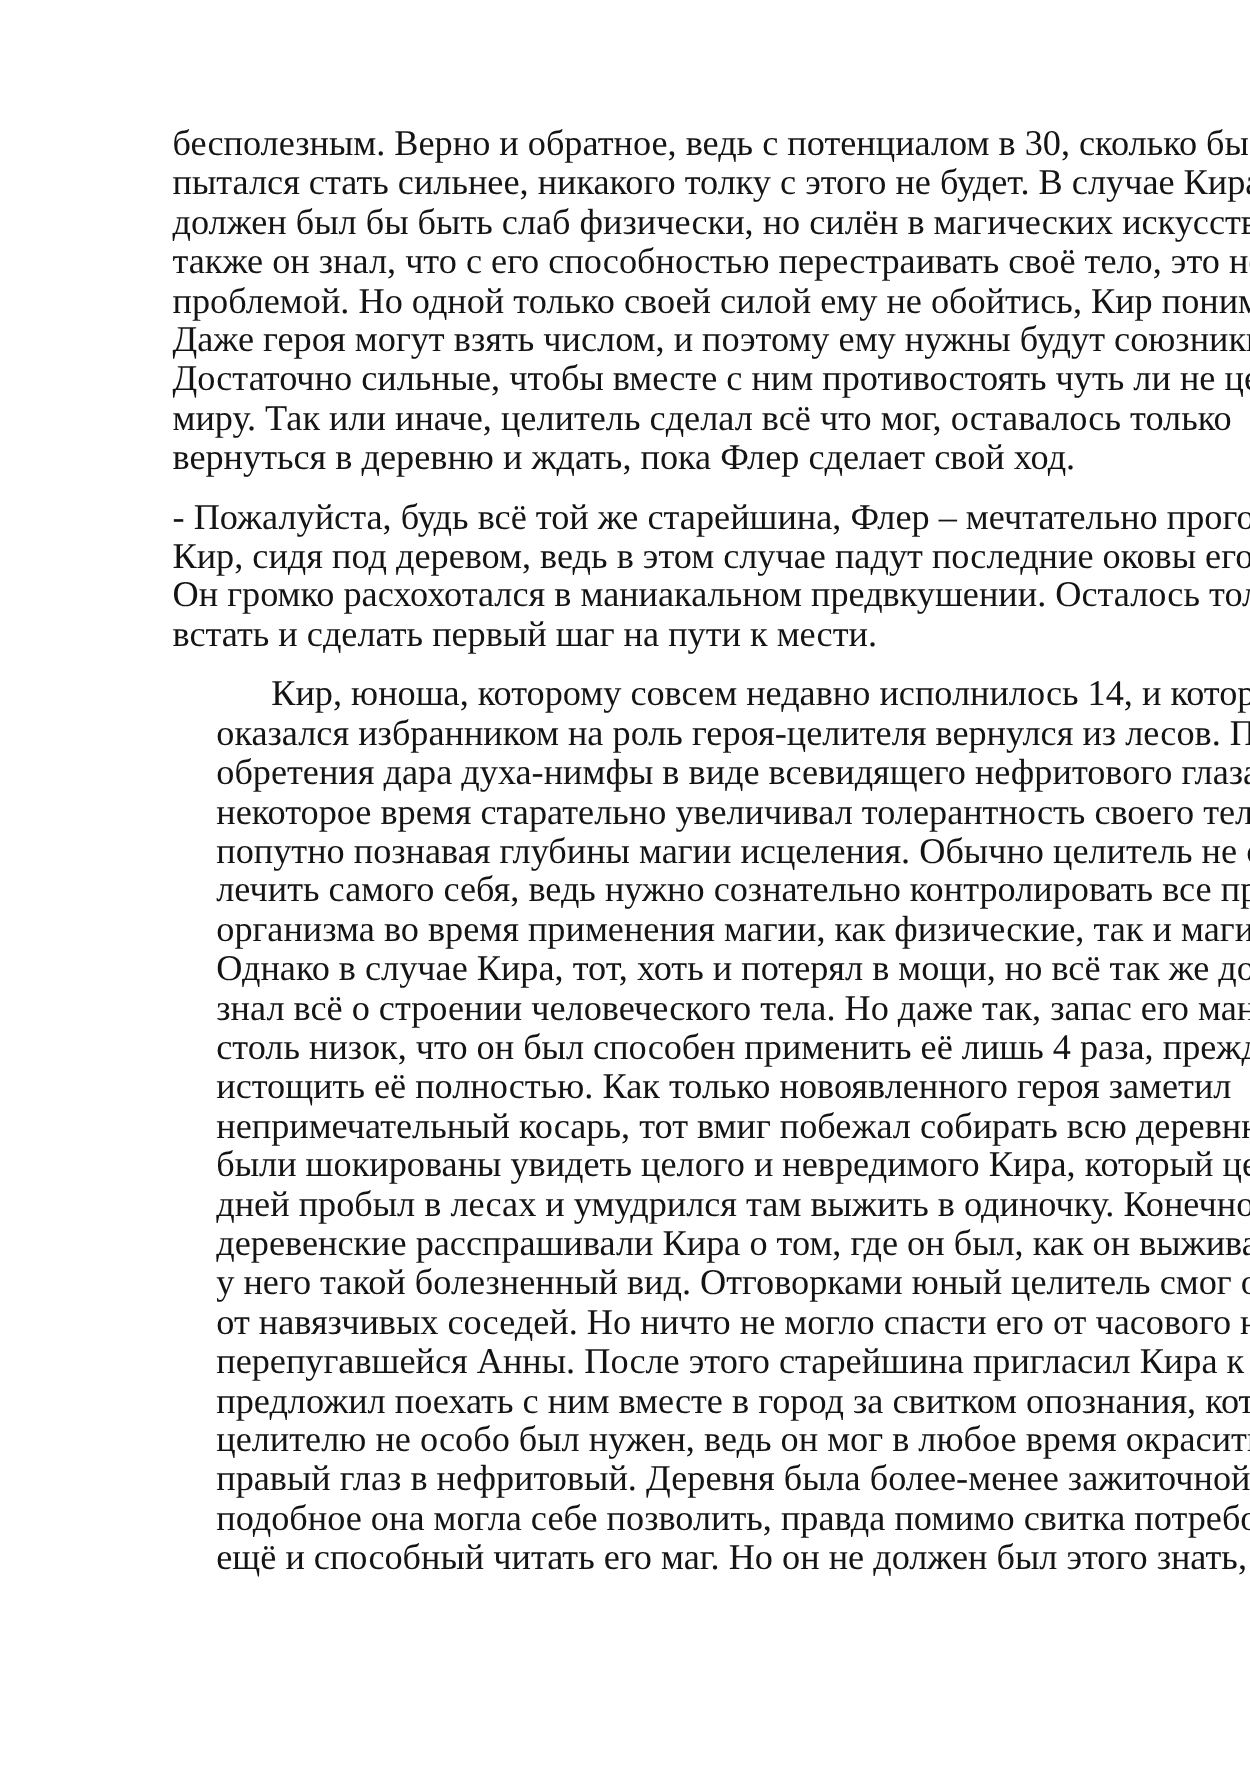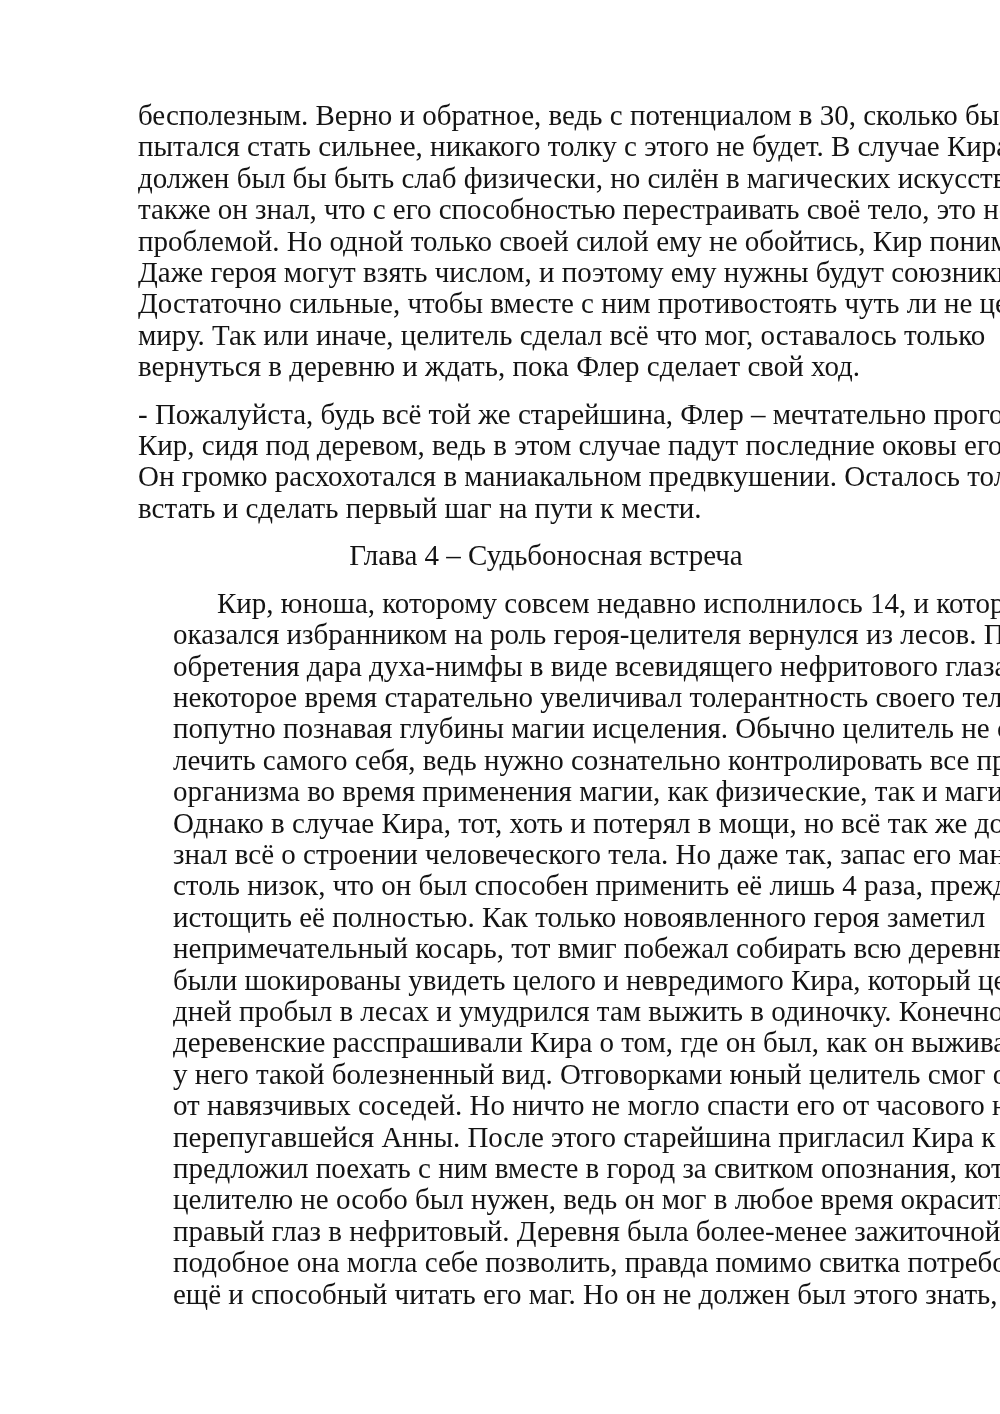"Глава 4 – Судьбоносная встреча" h2.chapter-heading { html: <h2>Глава 4 – Судьбоносная встреча</h2> -> none }
